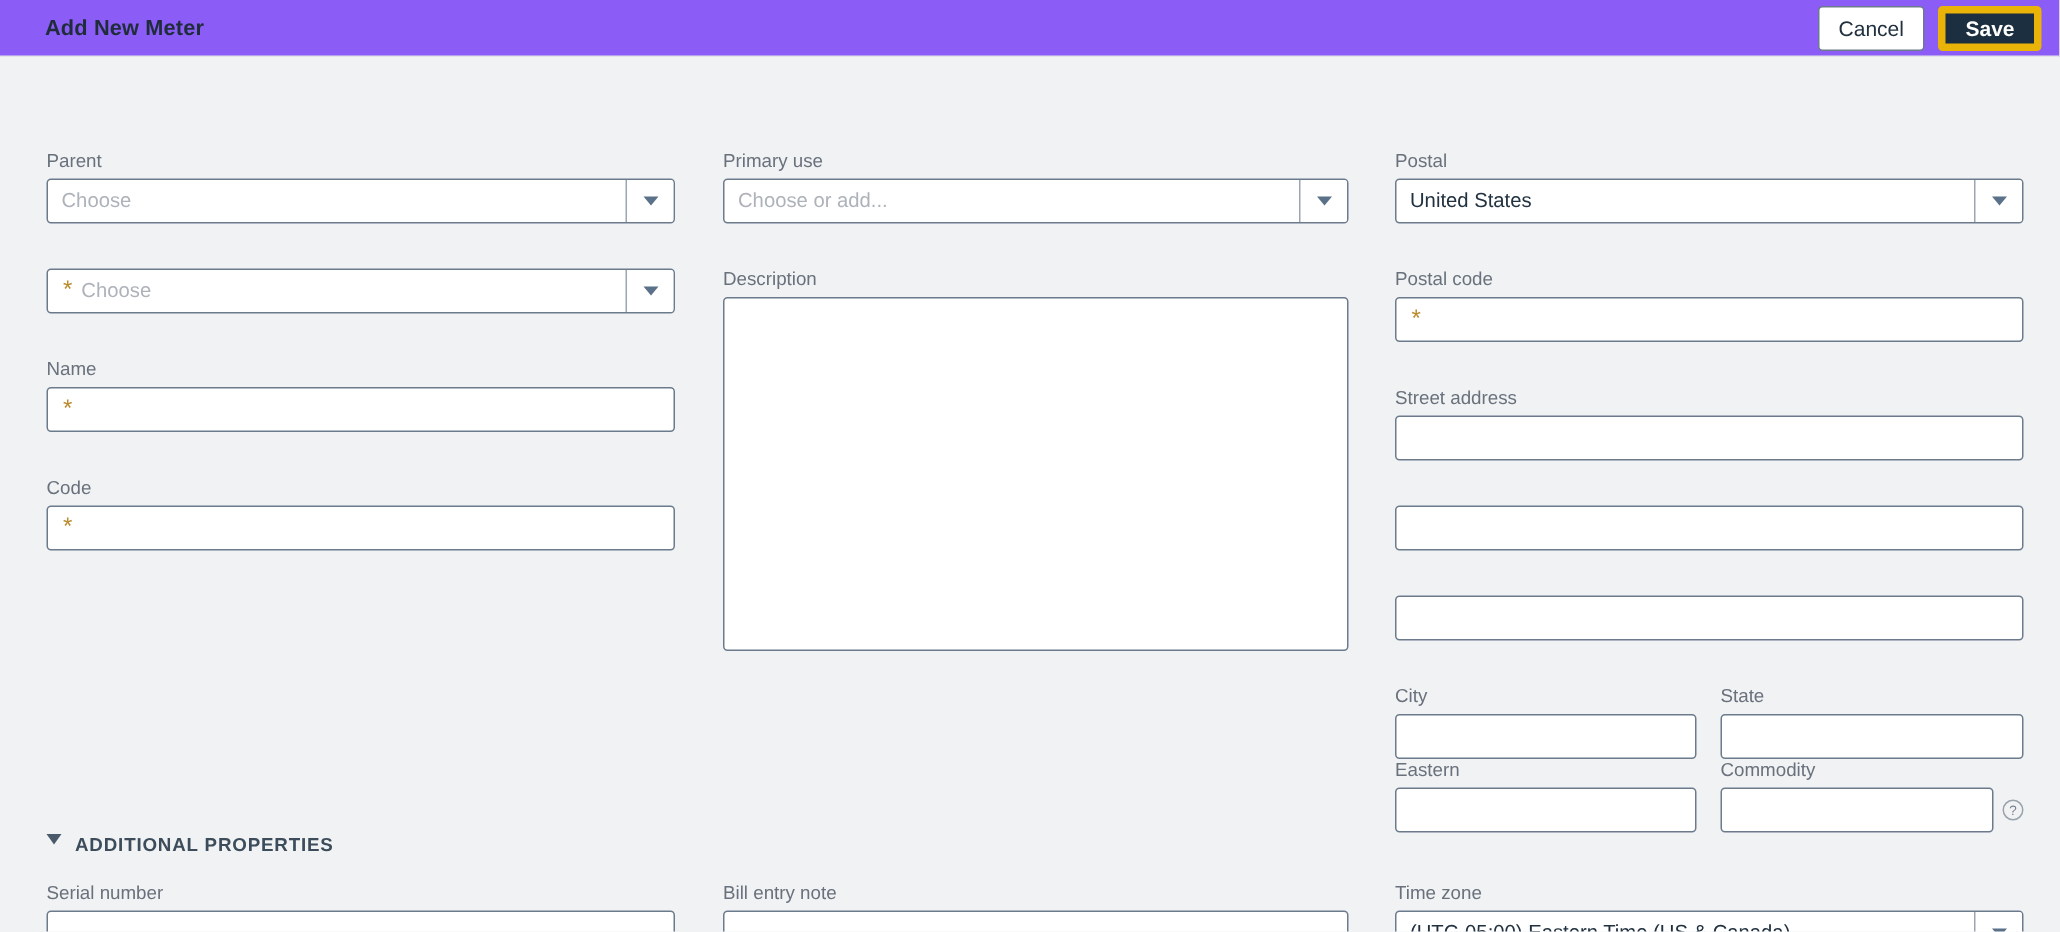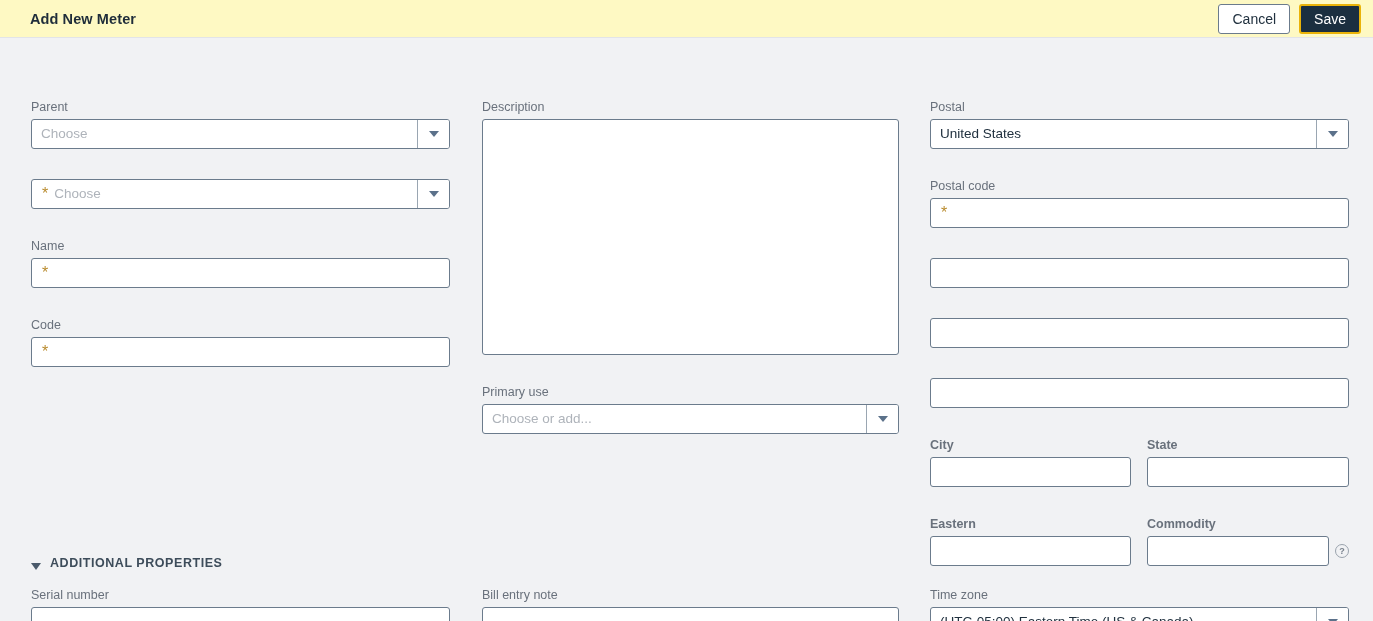"Add New Meter" .header { background: #fef9c3 -> #8b5cf6 }
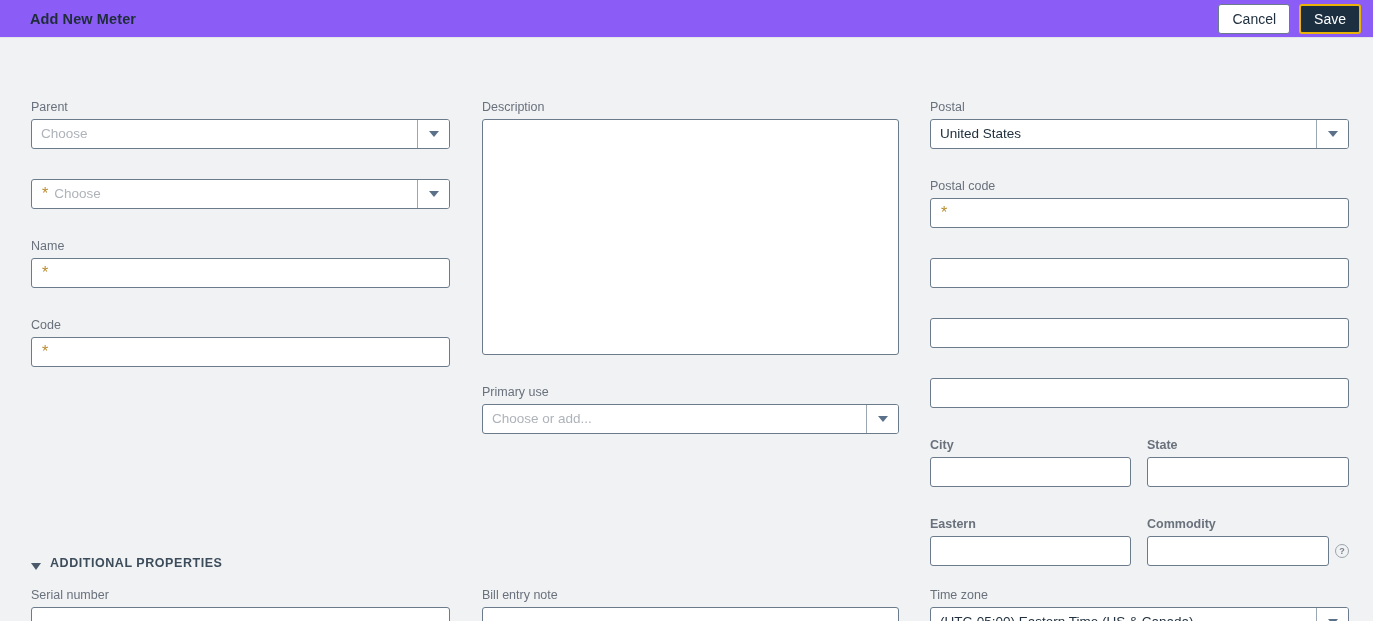"Save" .btn-save { border: 2px solid #eab308 -> 5px solid #eab308; font-weight: none -> bold }
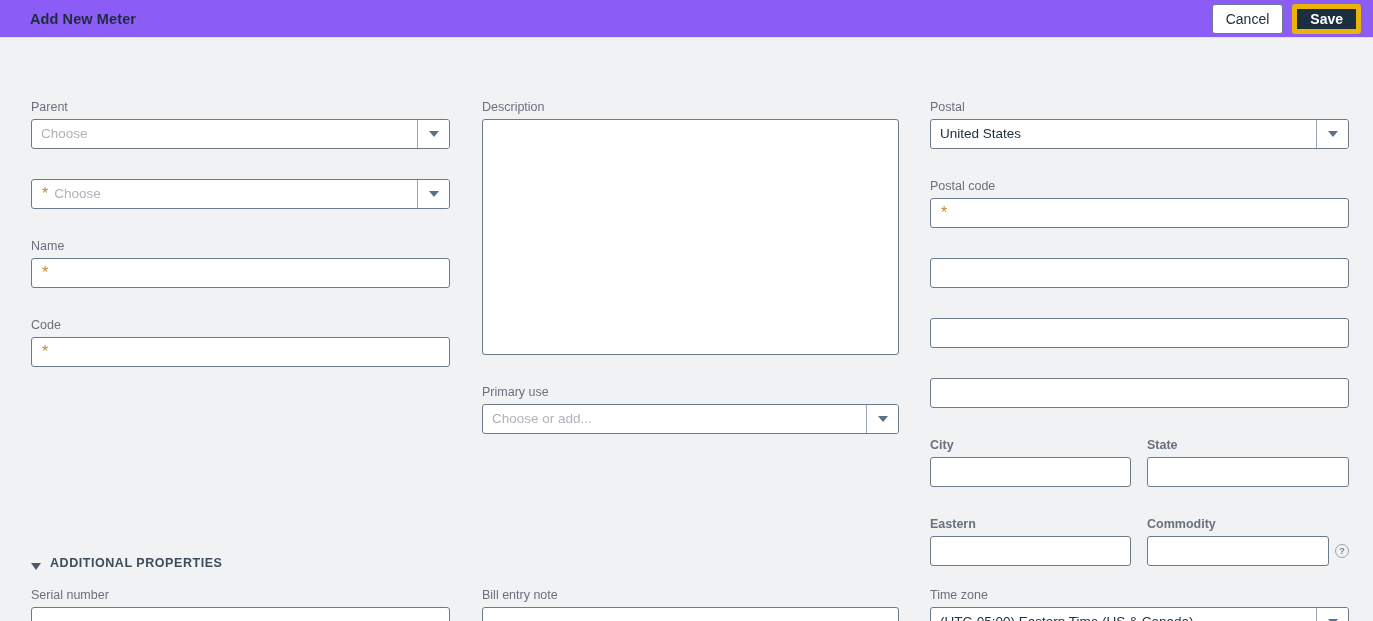"Description" div.field { order: before "Primary use" -> after "Primary use" }
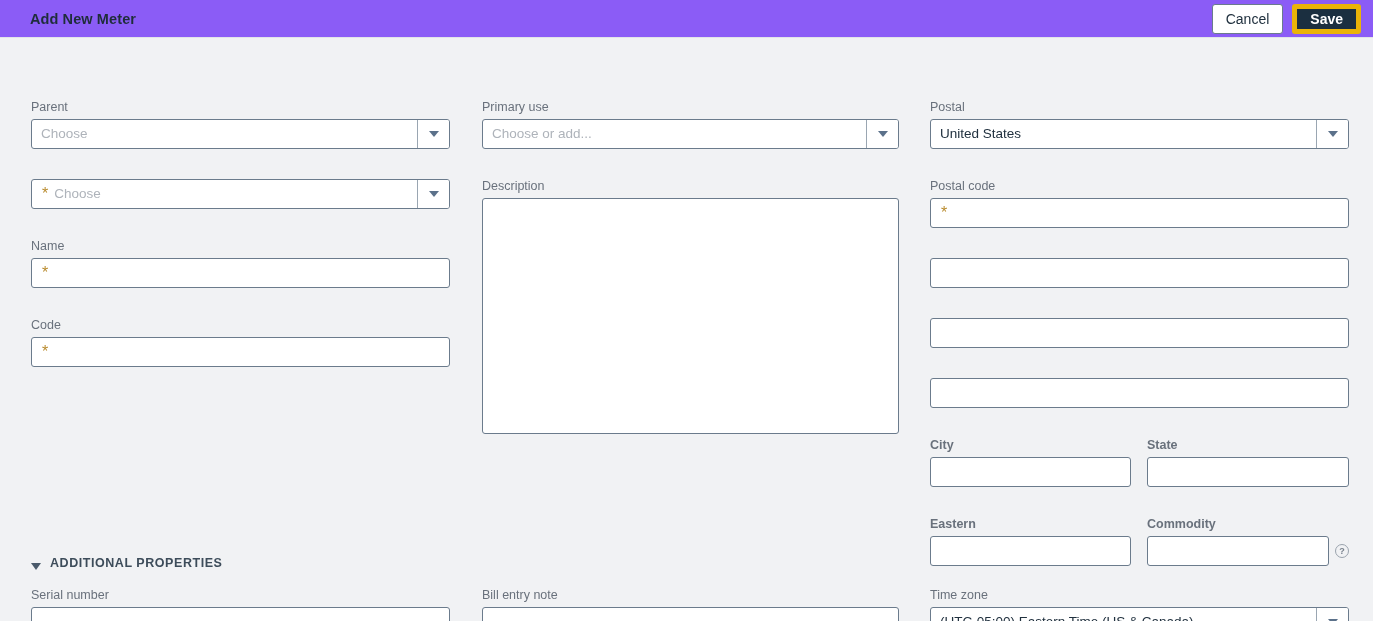"Street address" label.field-label { html: none -> <label>Street address</label> }
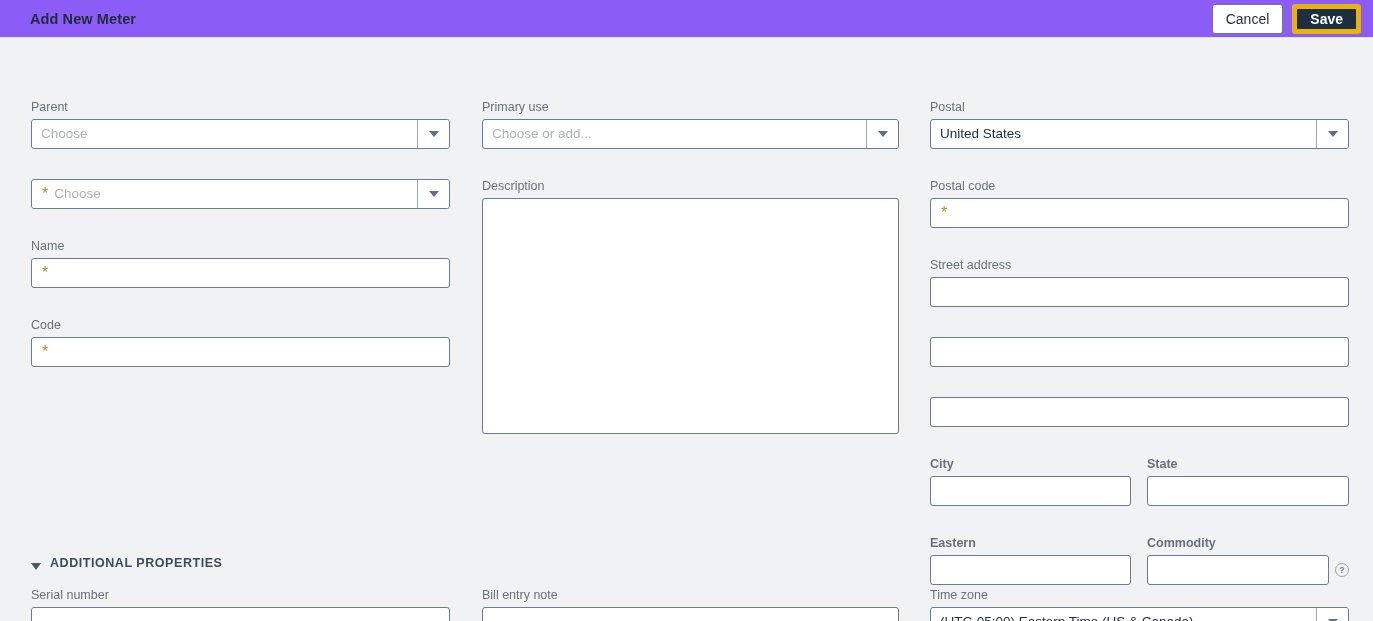"City" .row2 > .field { font-weight: bold -> none; margin-bottom: 30px -> 0 }
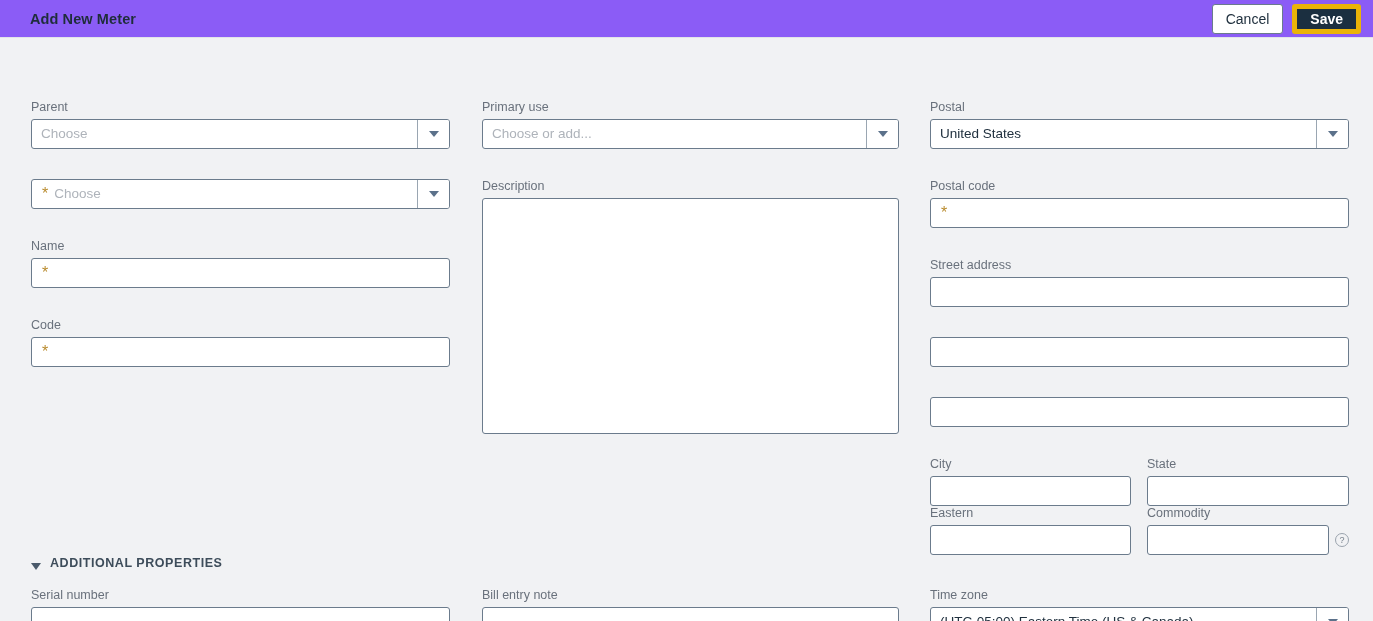"ADDITIONAL PROPERTIES" .addl-header { align-items: flex-end -> flex-start }
